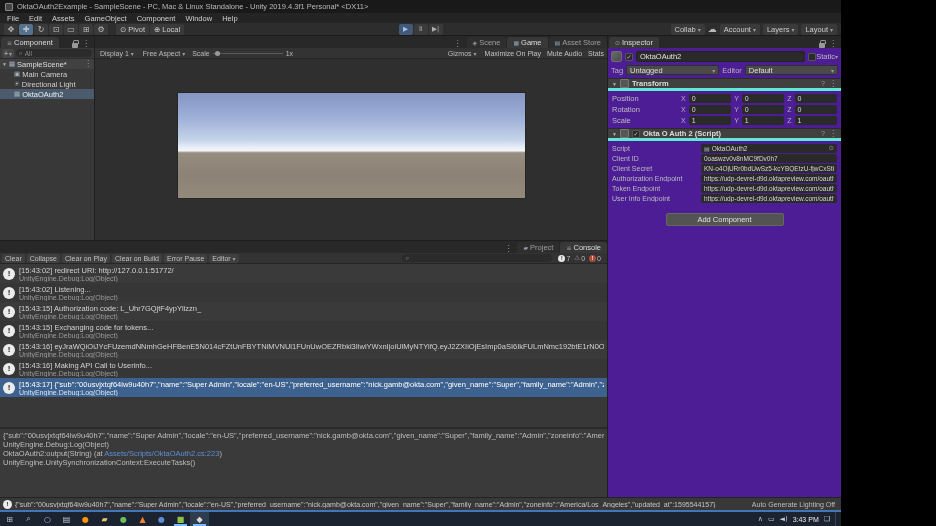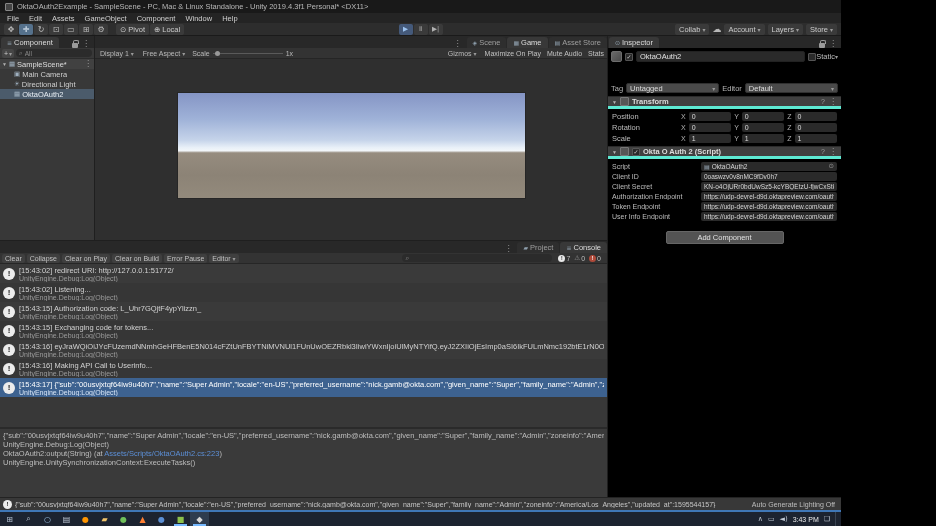"Store" span { text: Store -> Layout }
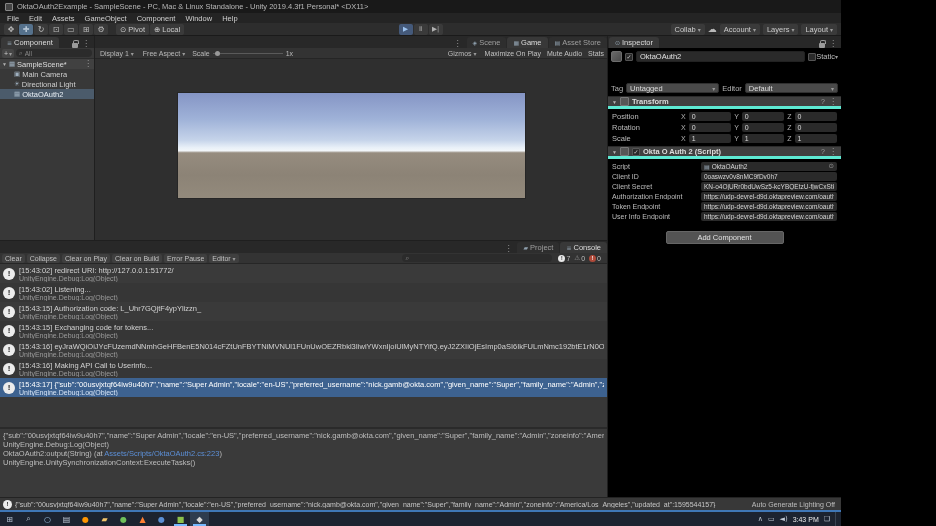"Inspector" .inspector { background: #000000 -> #4c1d95 }
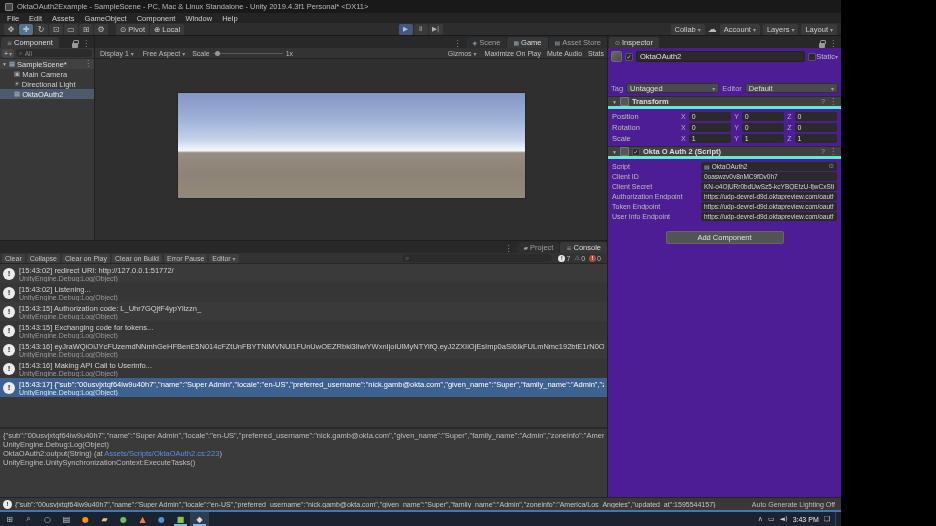"Tag" .taglayer { margin-top: 21px -> 3px }
